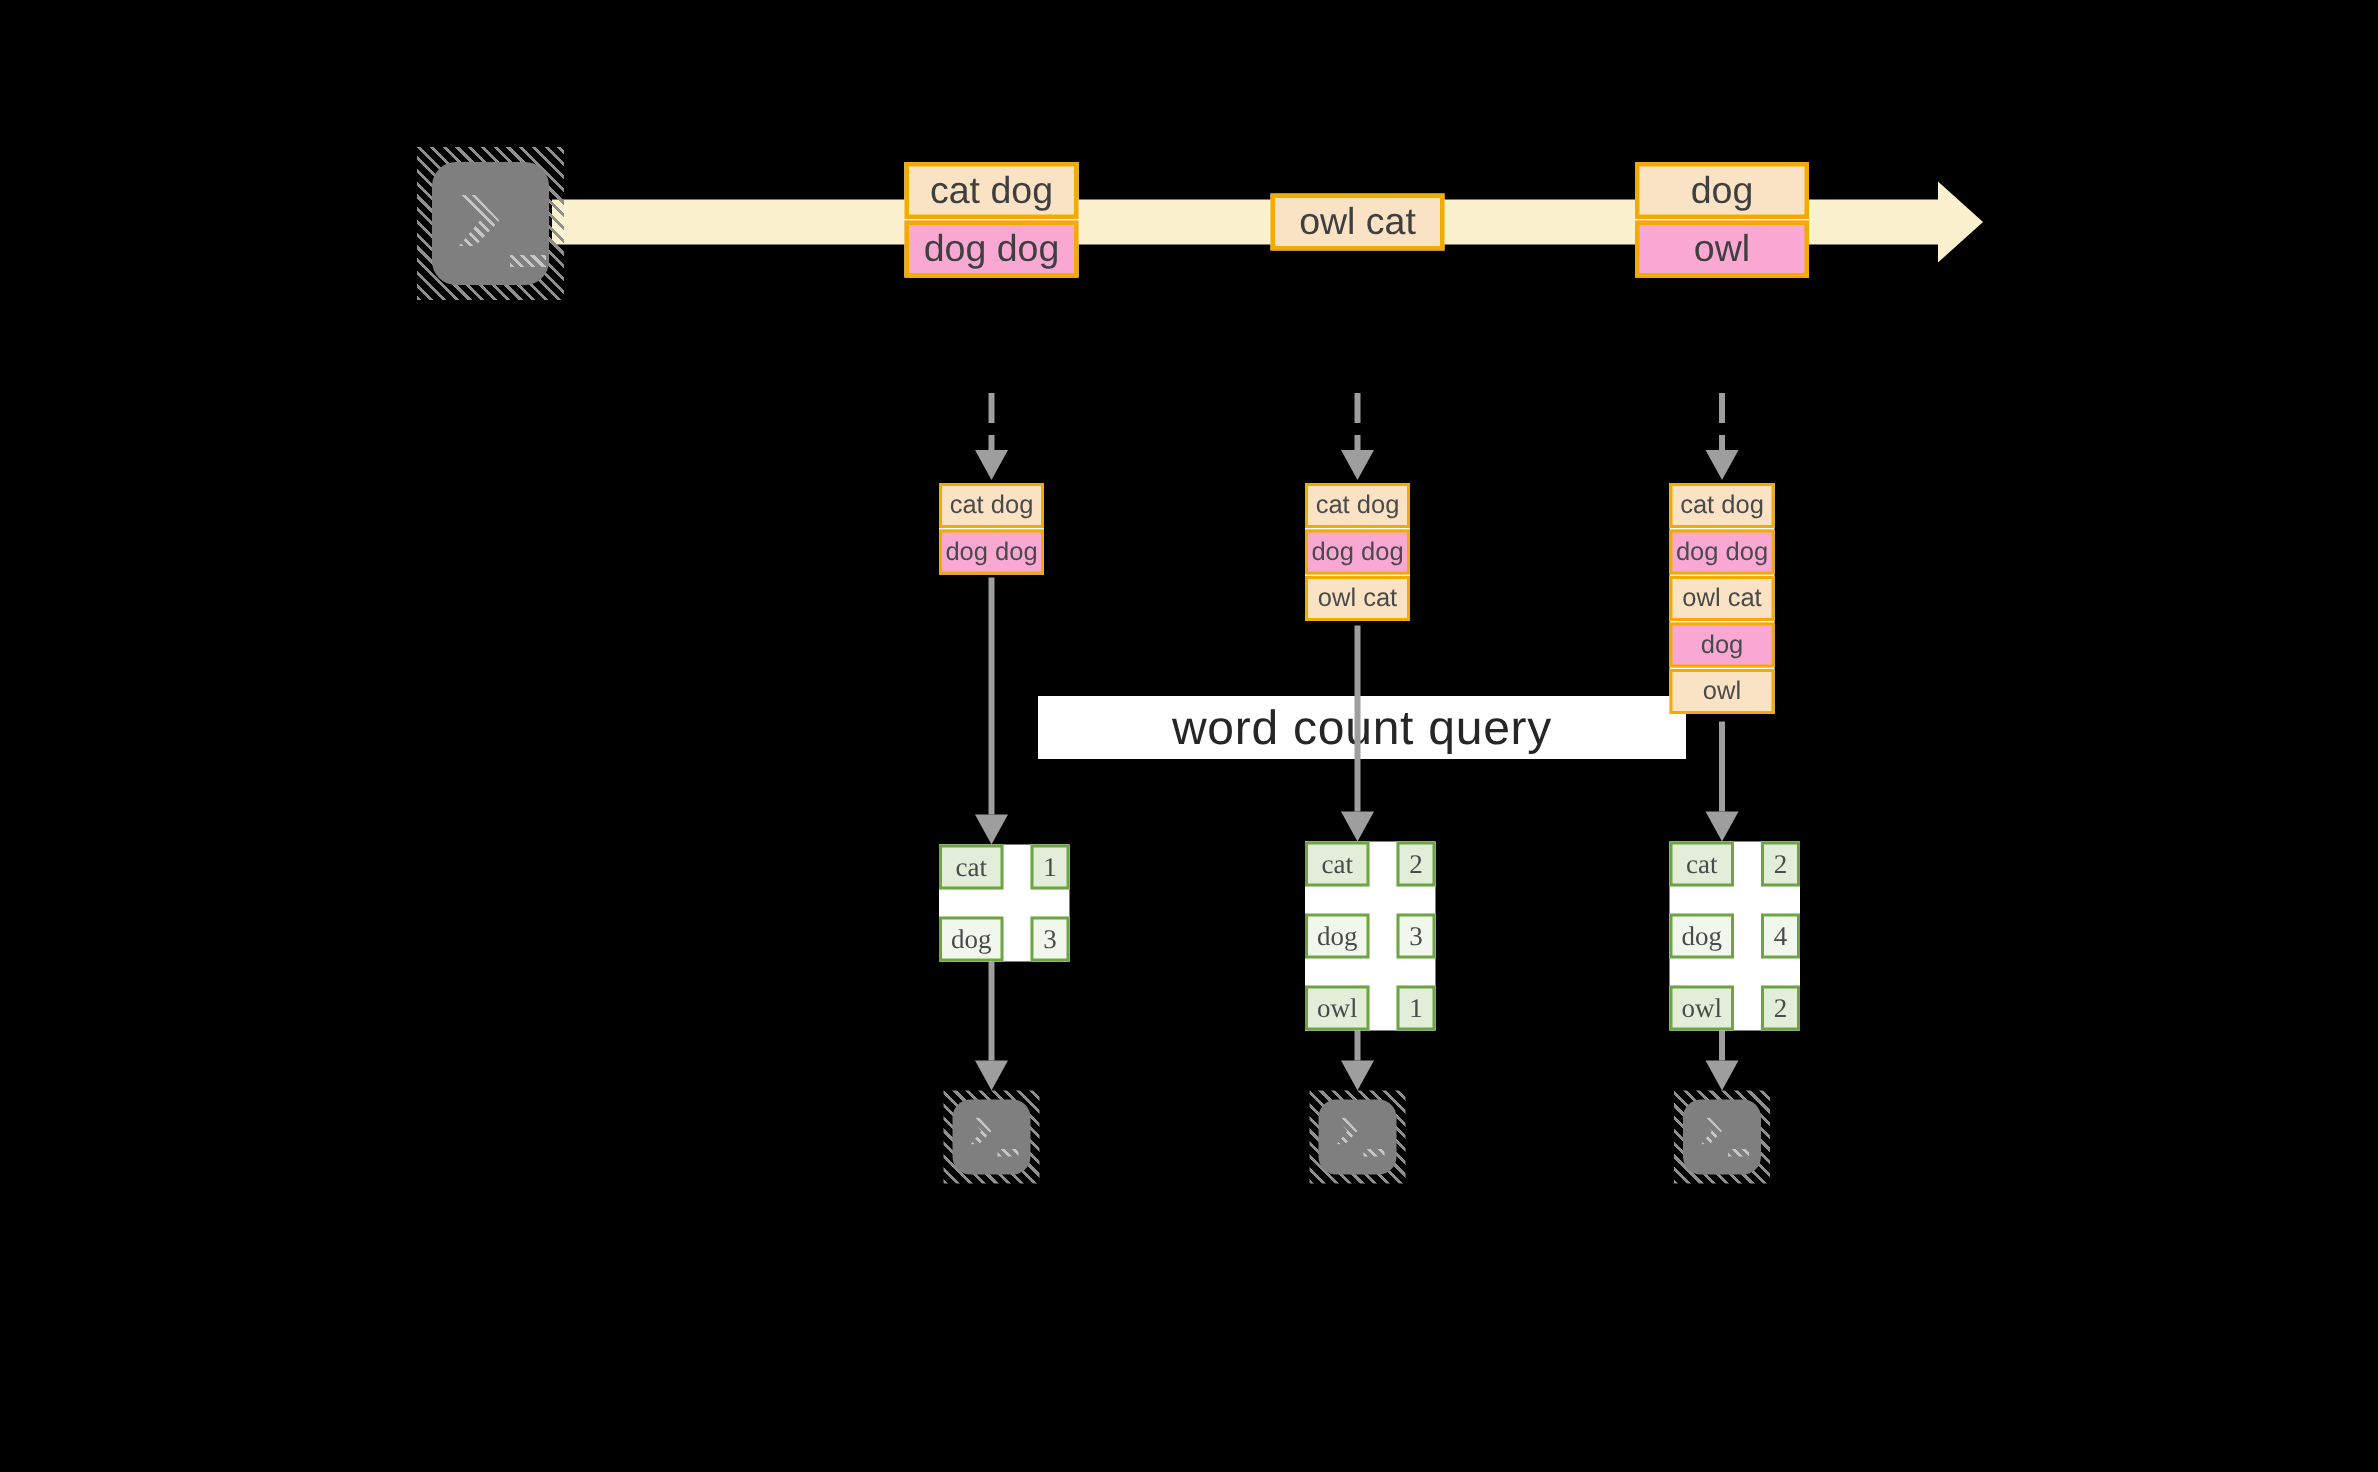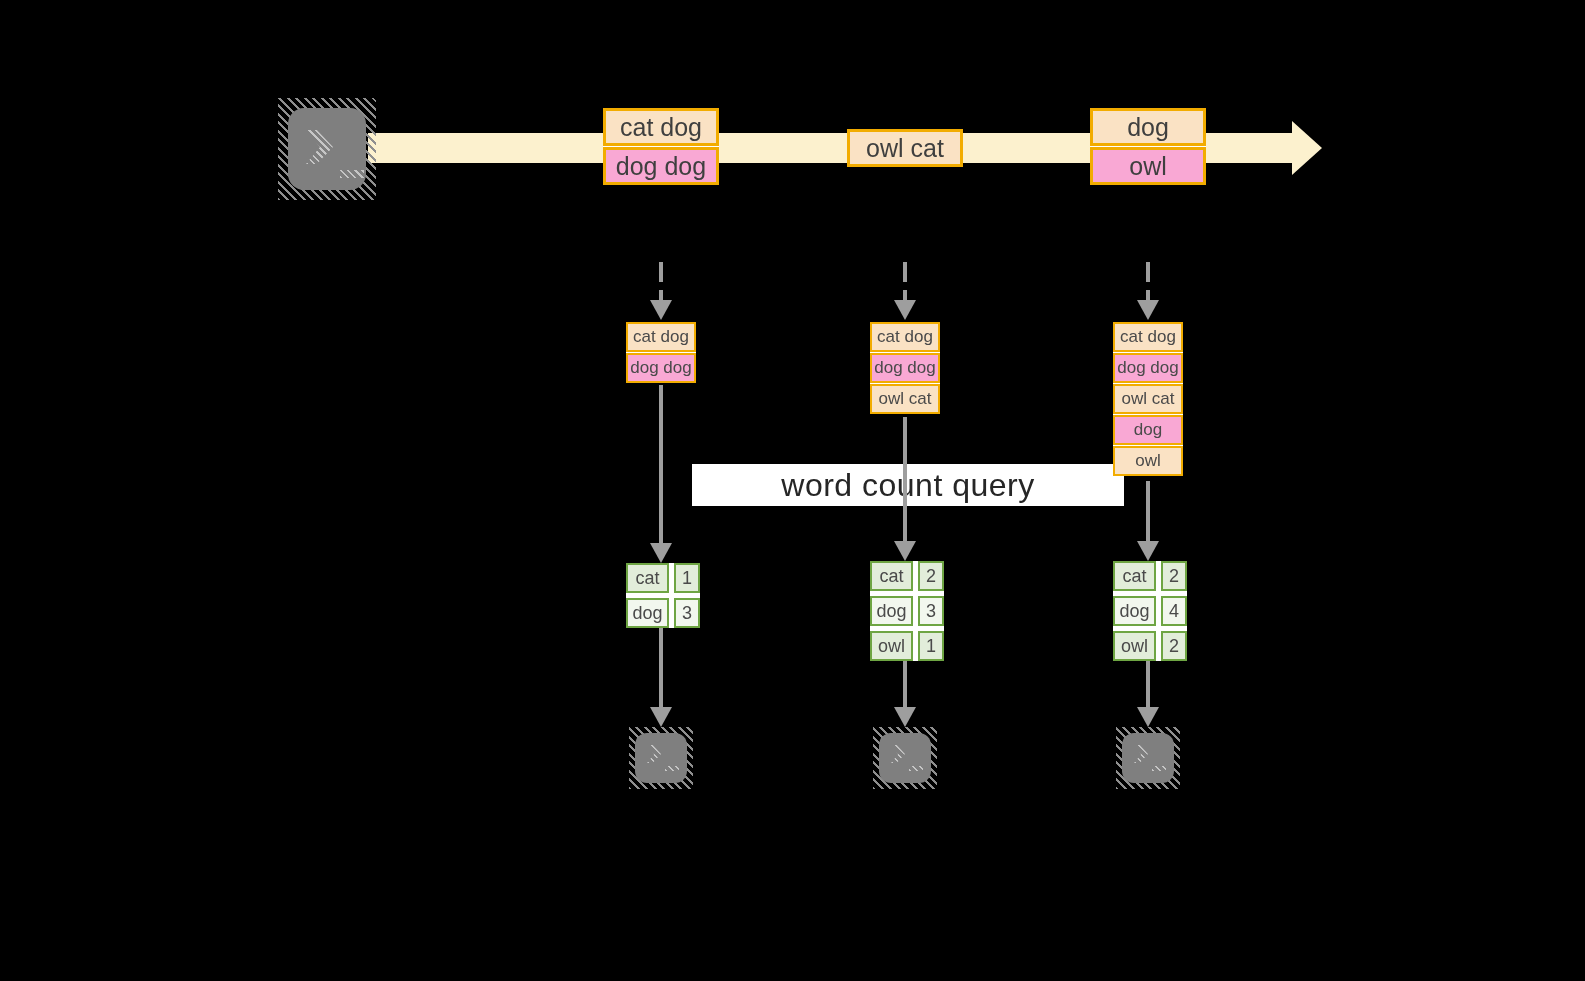"cat" .gtable { font-family: none -> Liberation Serif, serif; gap: 5px -> 18px }
